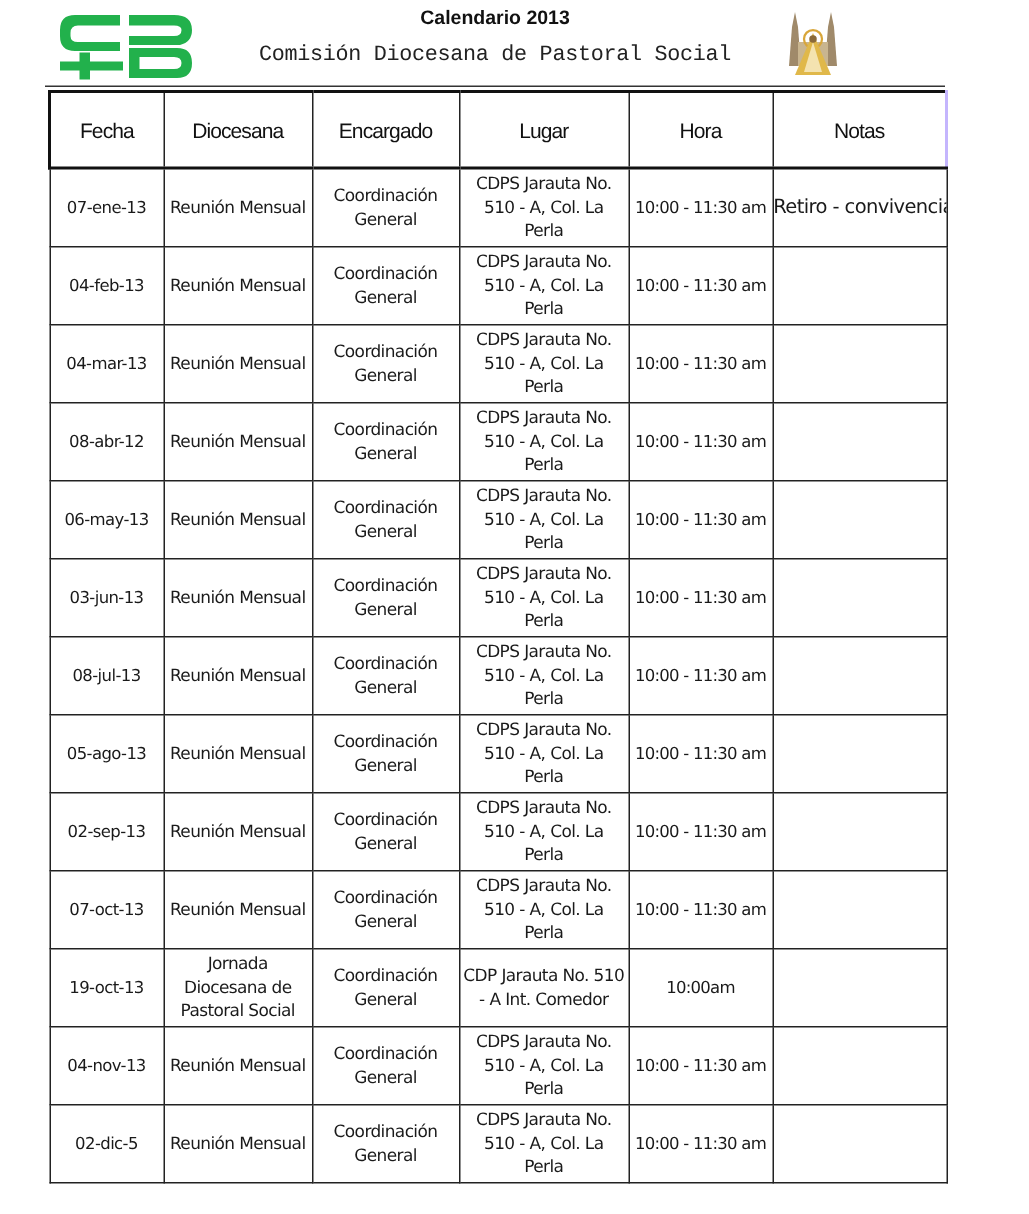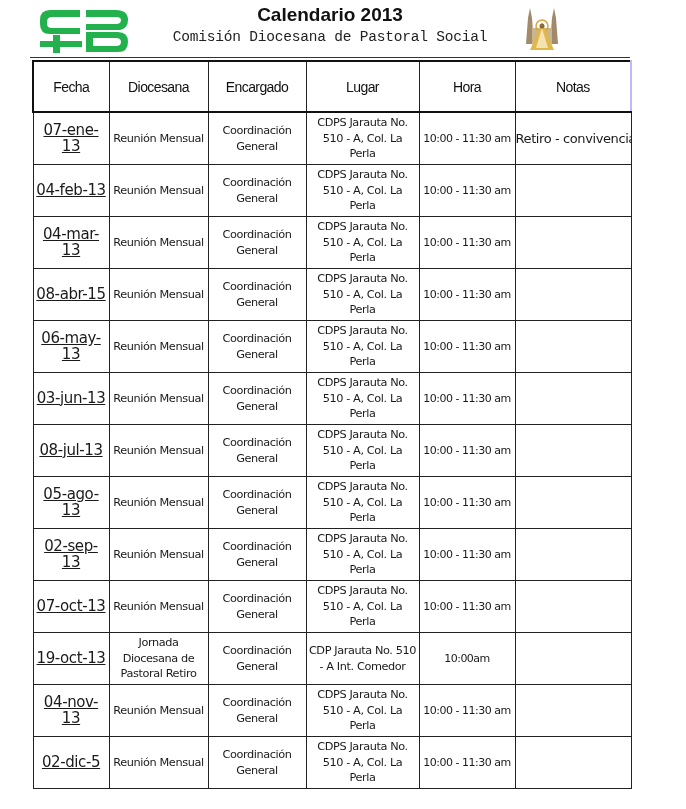"Calendario 2013" .title { font-size: 19px -> 13px }
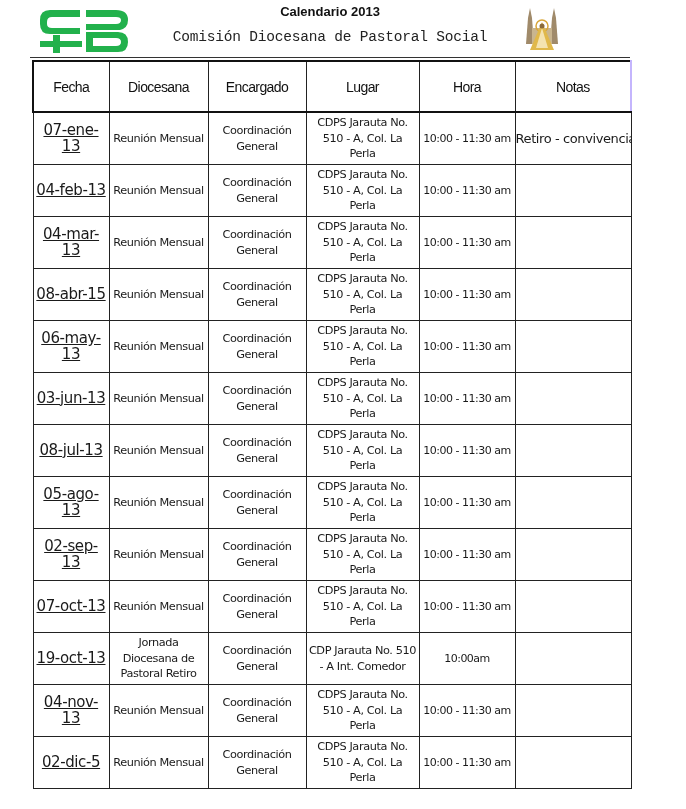"07-ene-13" table.cal td.fecha { font-size: 15px -> 11px; text-decoration: underline -> none }
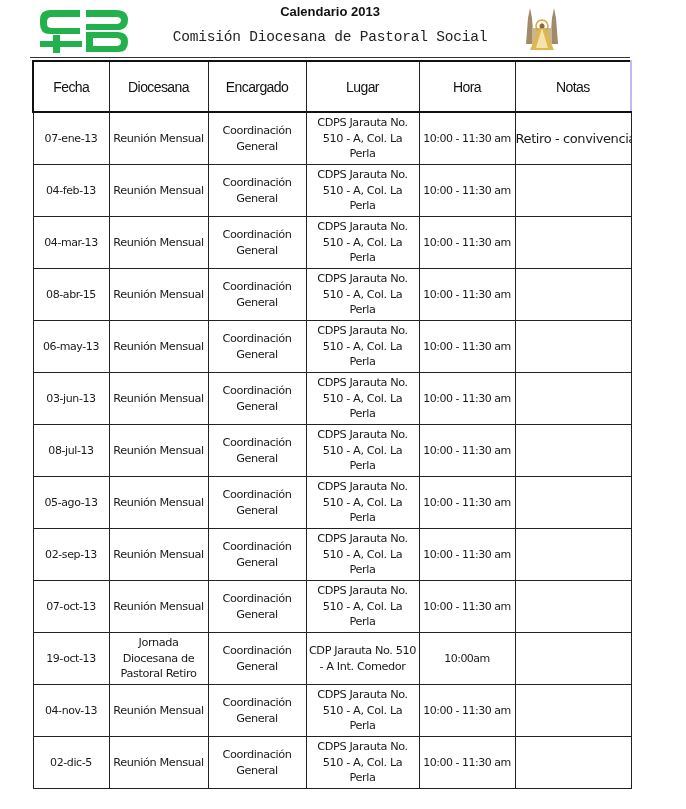"08-abr-15" td.fecha { text: 08-abr-15 -> 08-abr-12 }
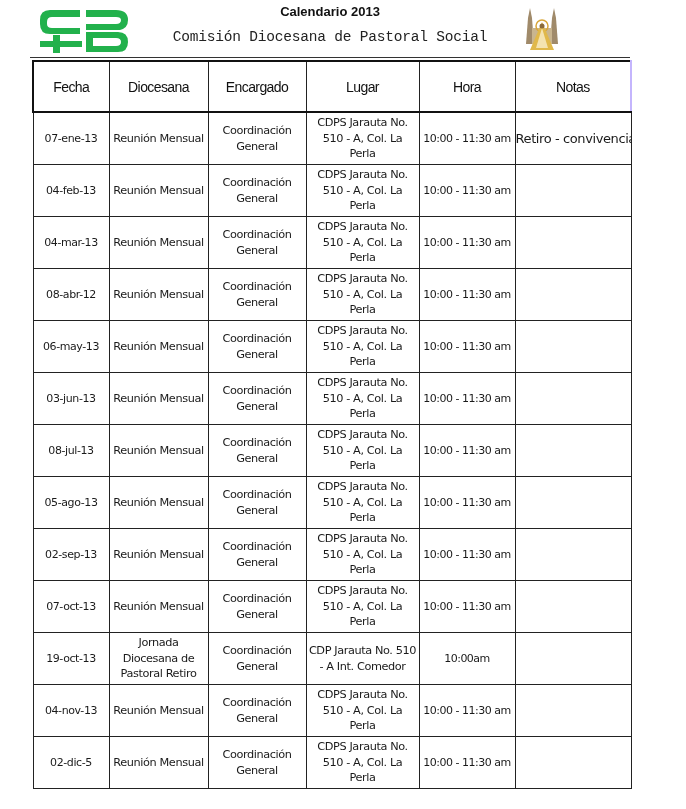"Jornada Diocesana de Pastoral Retiro" td.act { text: Retiro -> Social }
